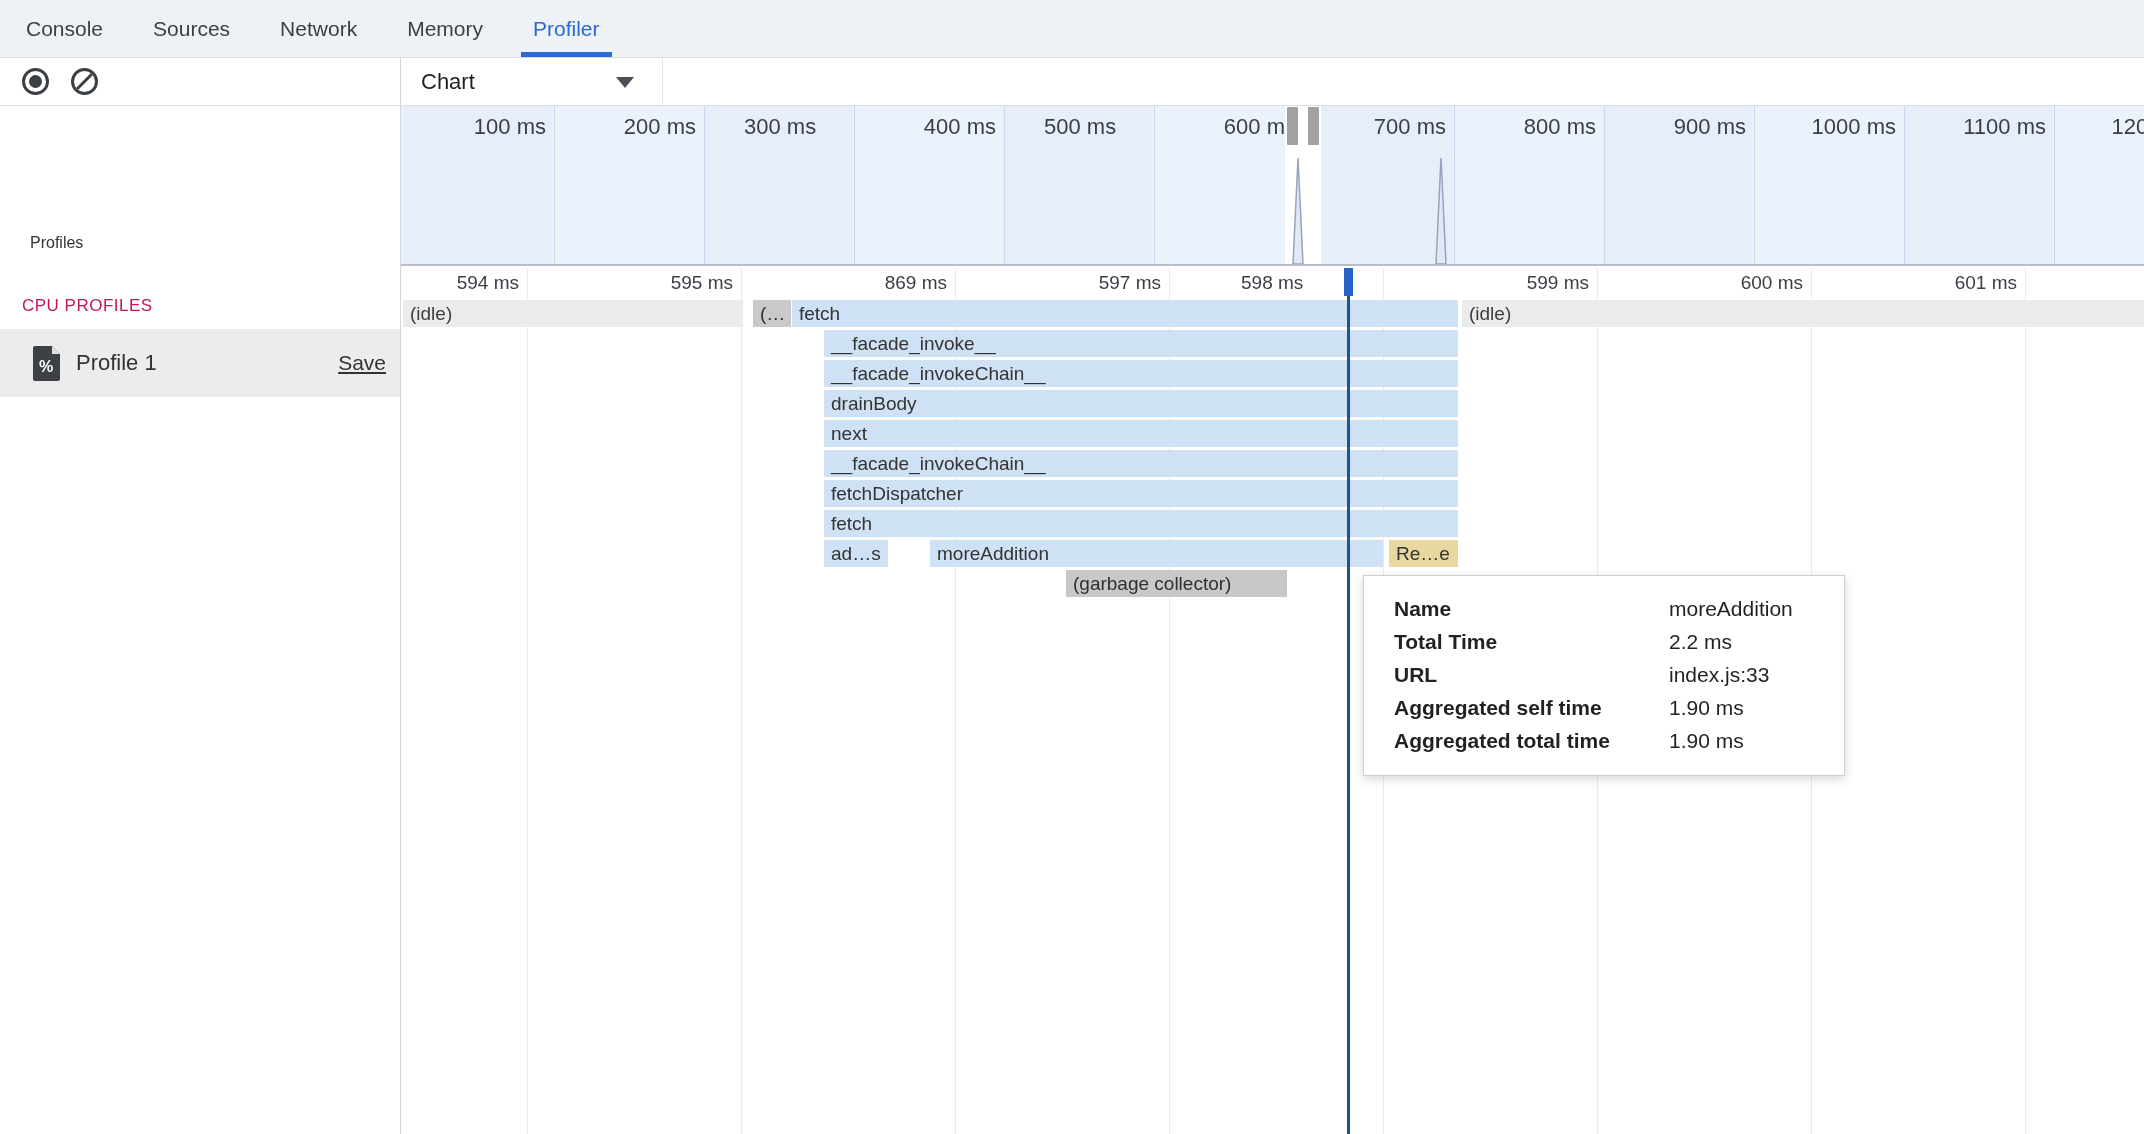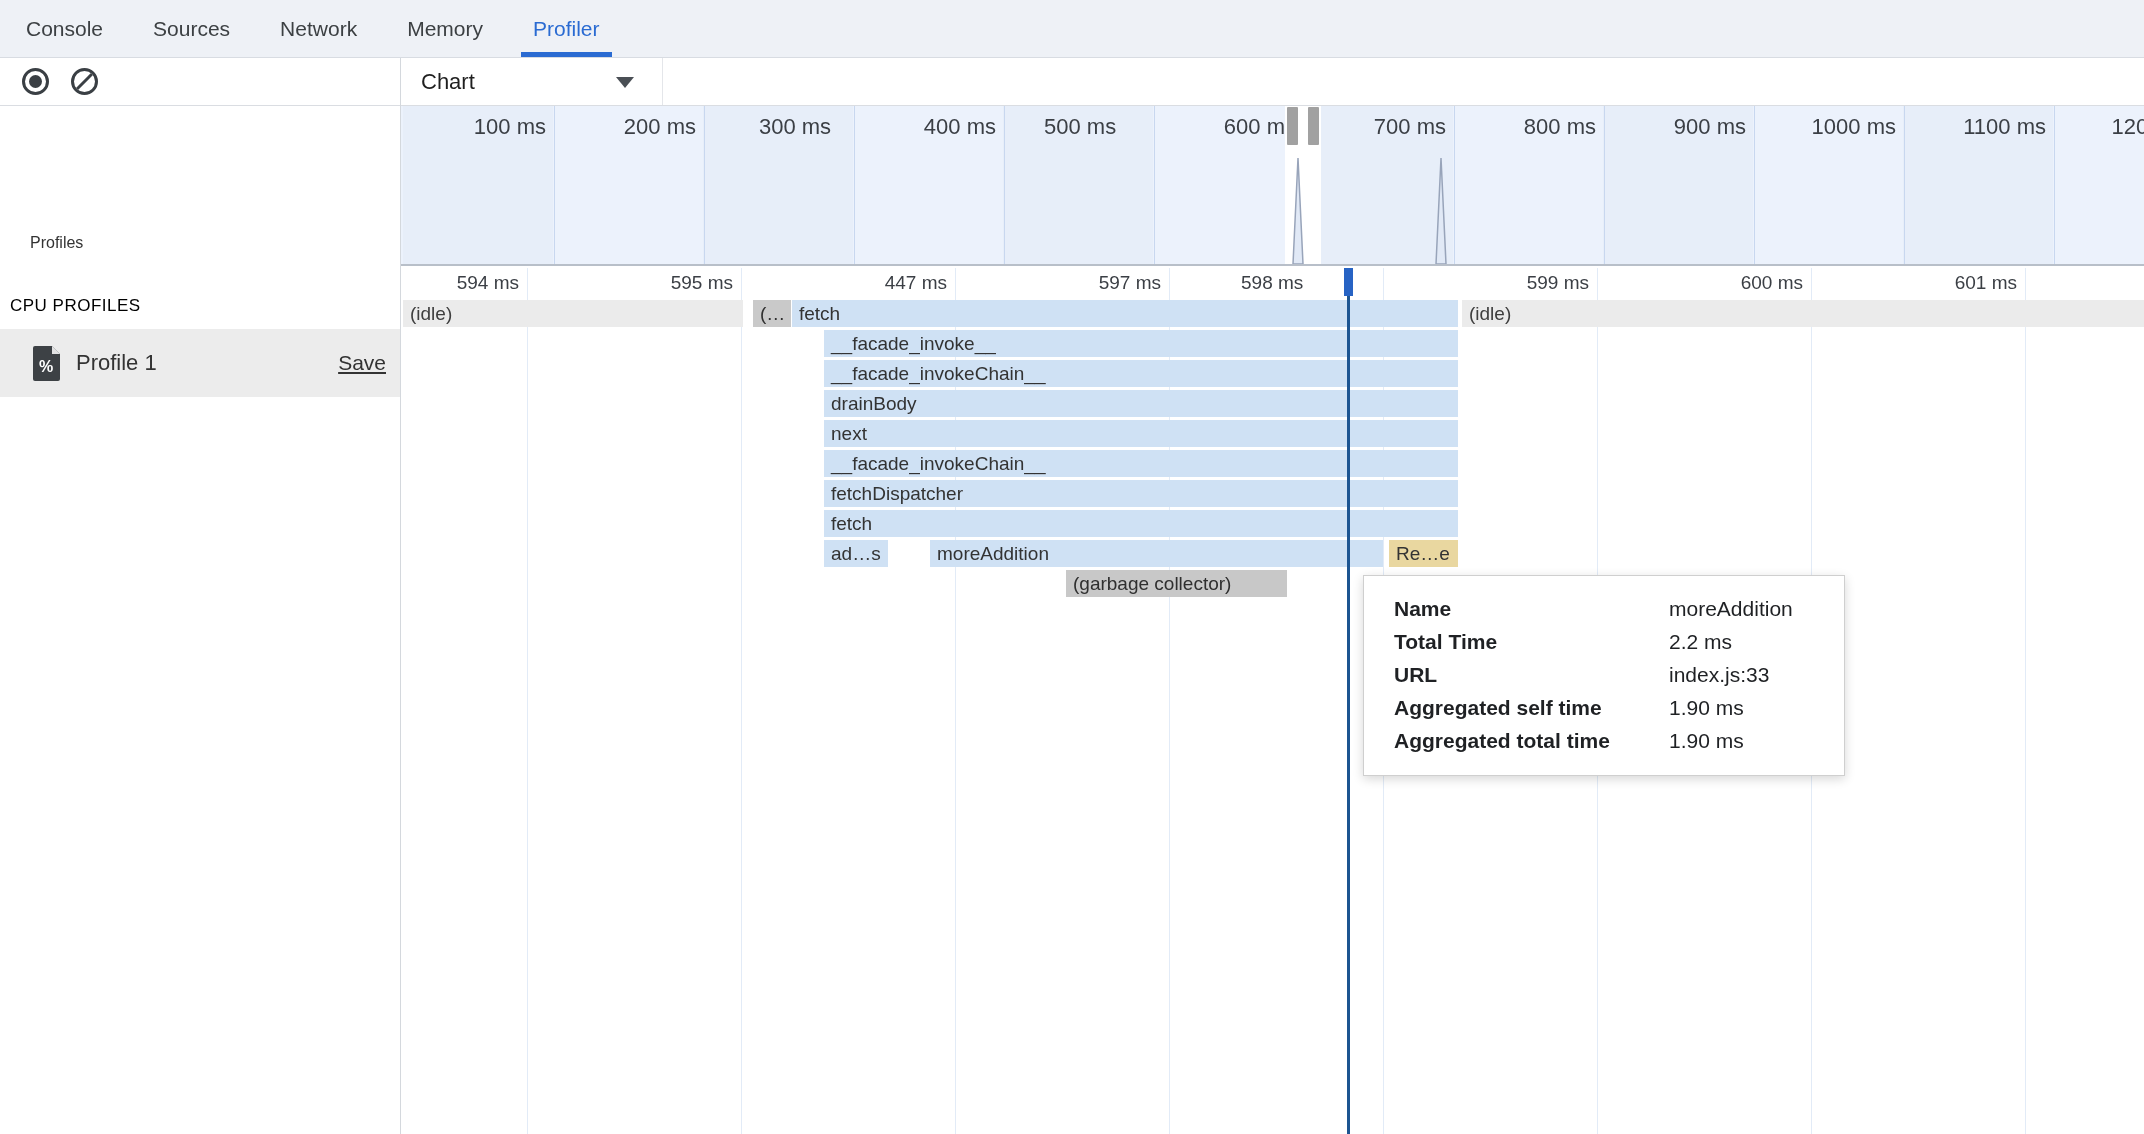"300 ms" div.ov-label { text-align: center -> left }
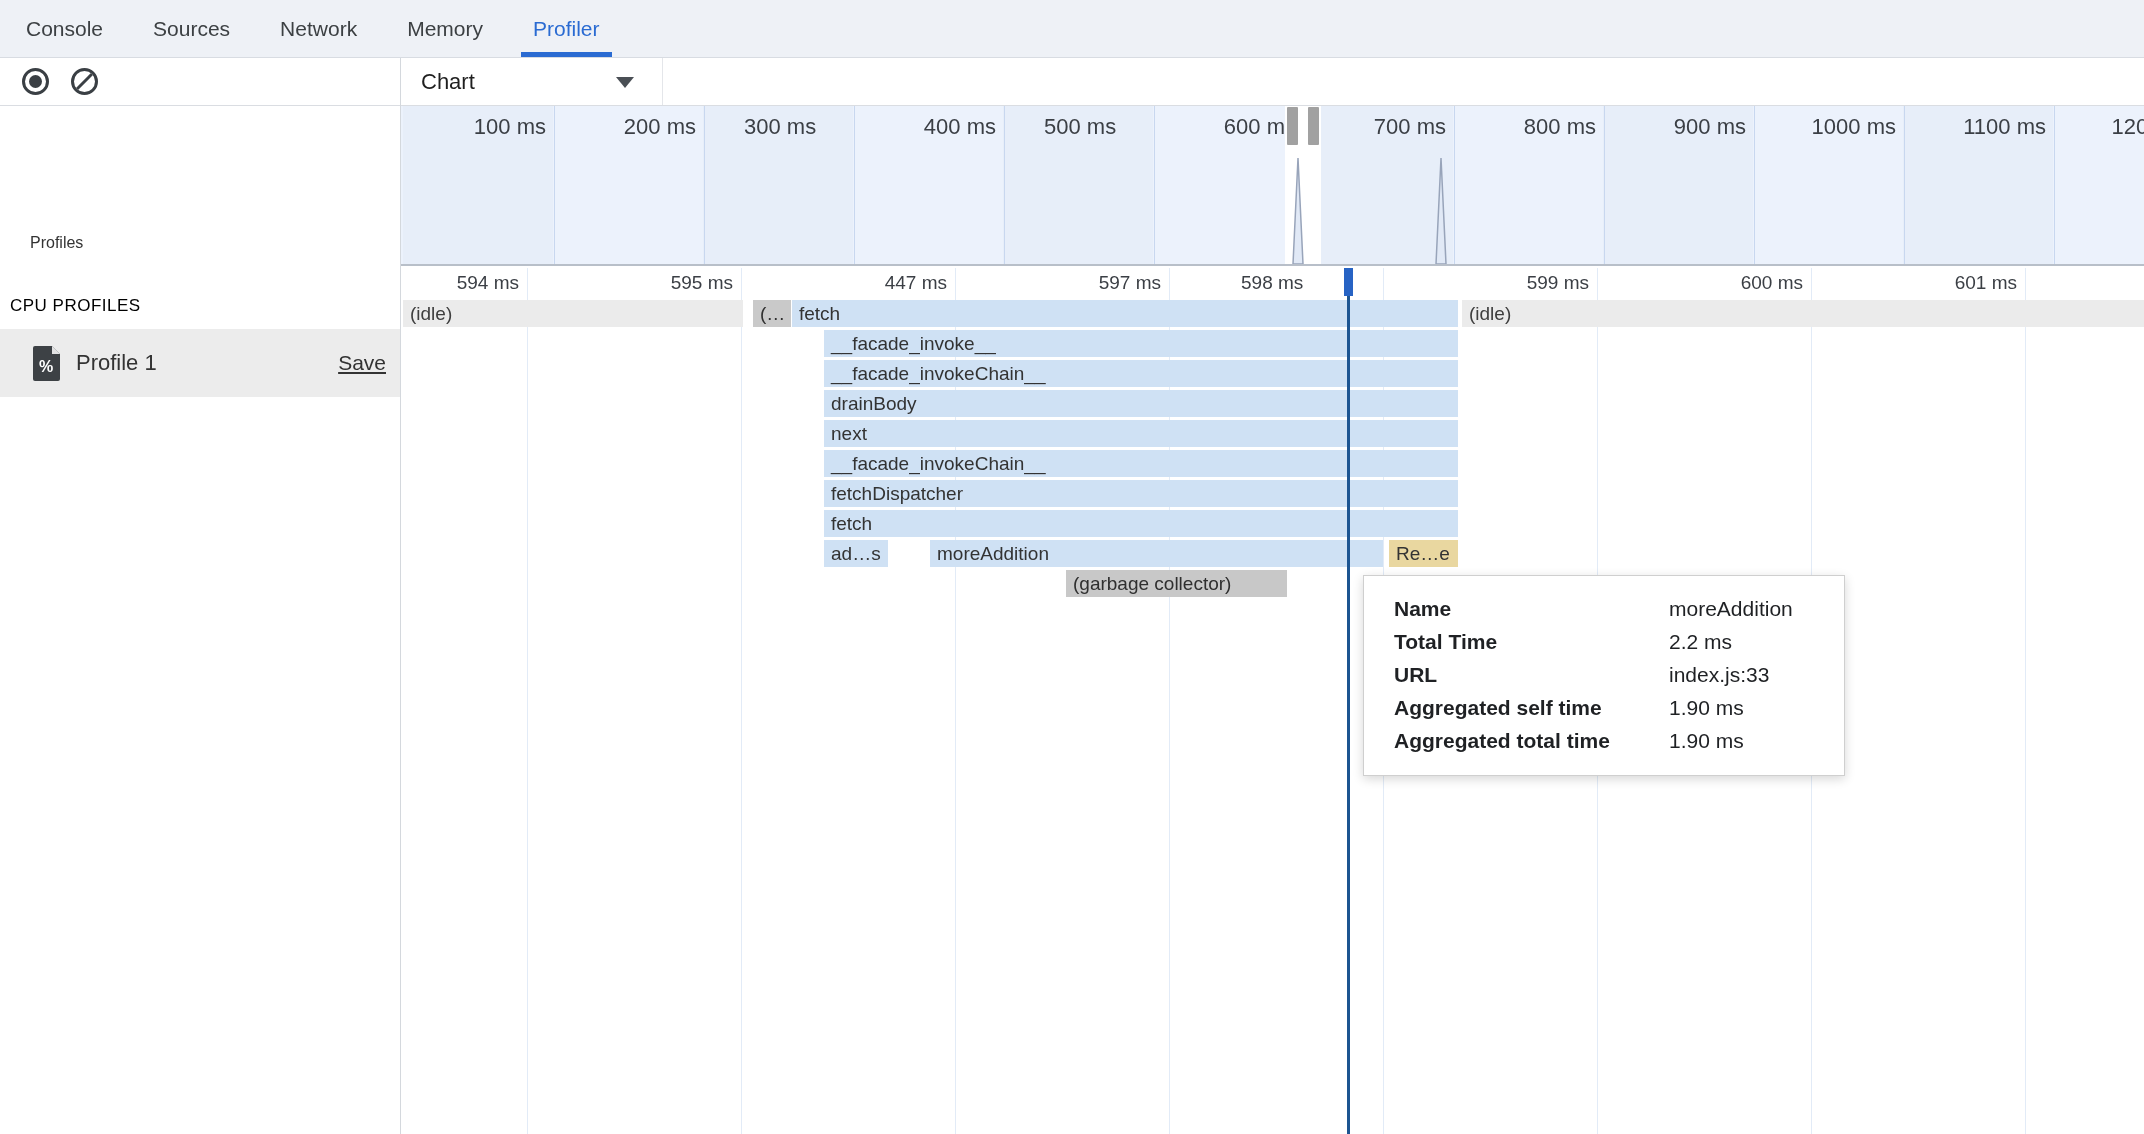"447 ms" div.fl-label { text: 447 -> 869 }
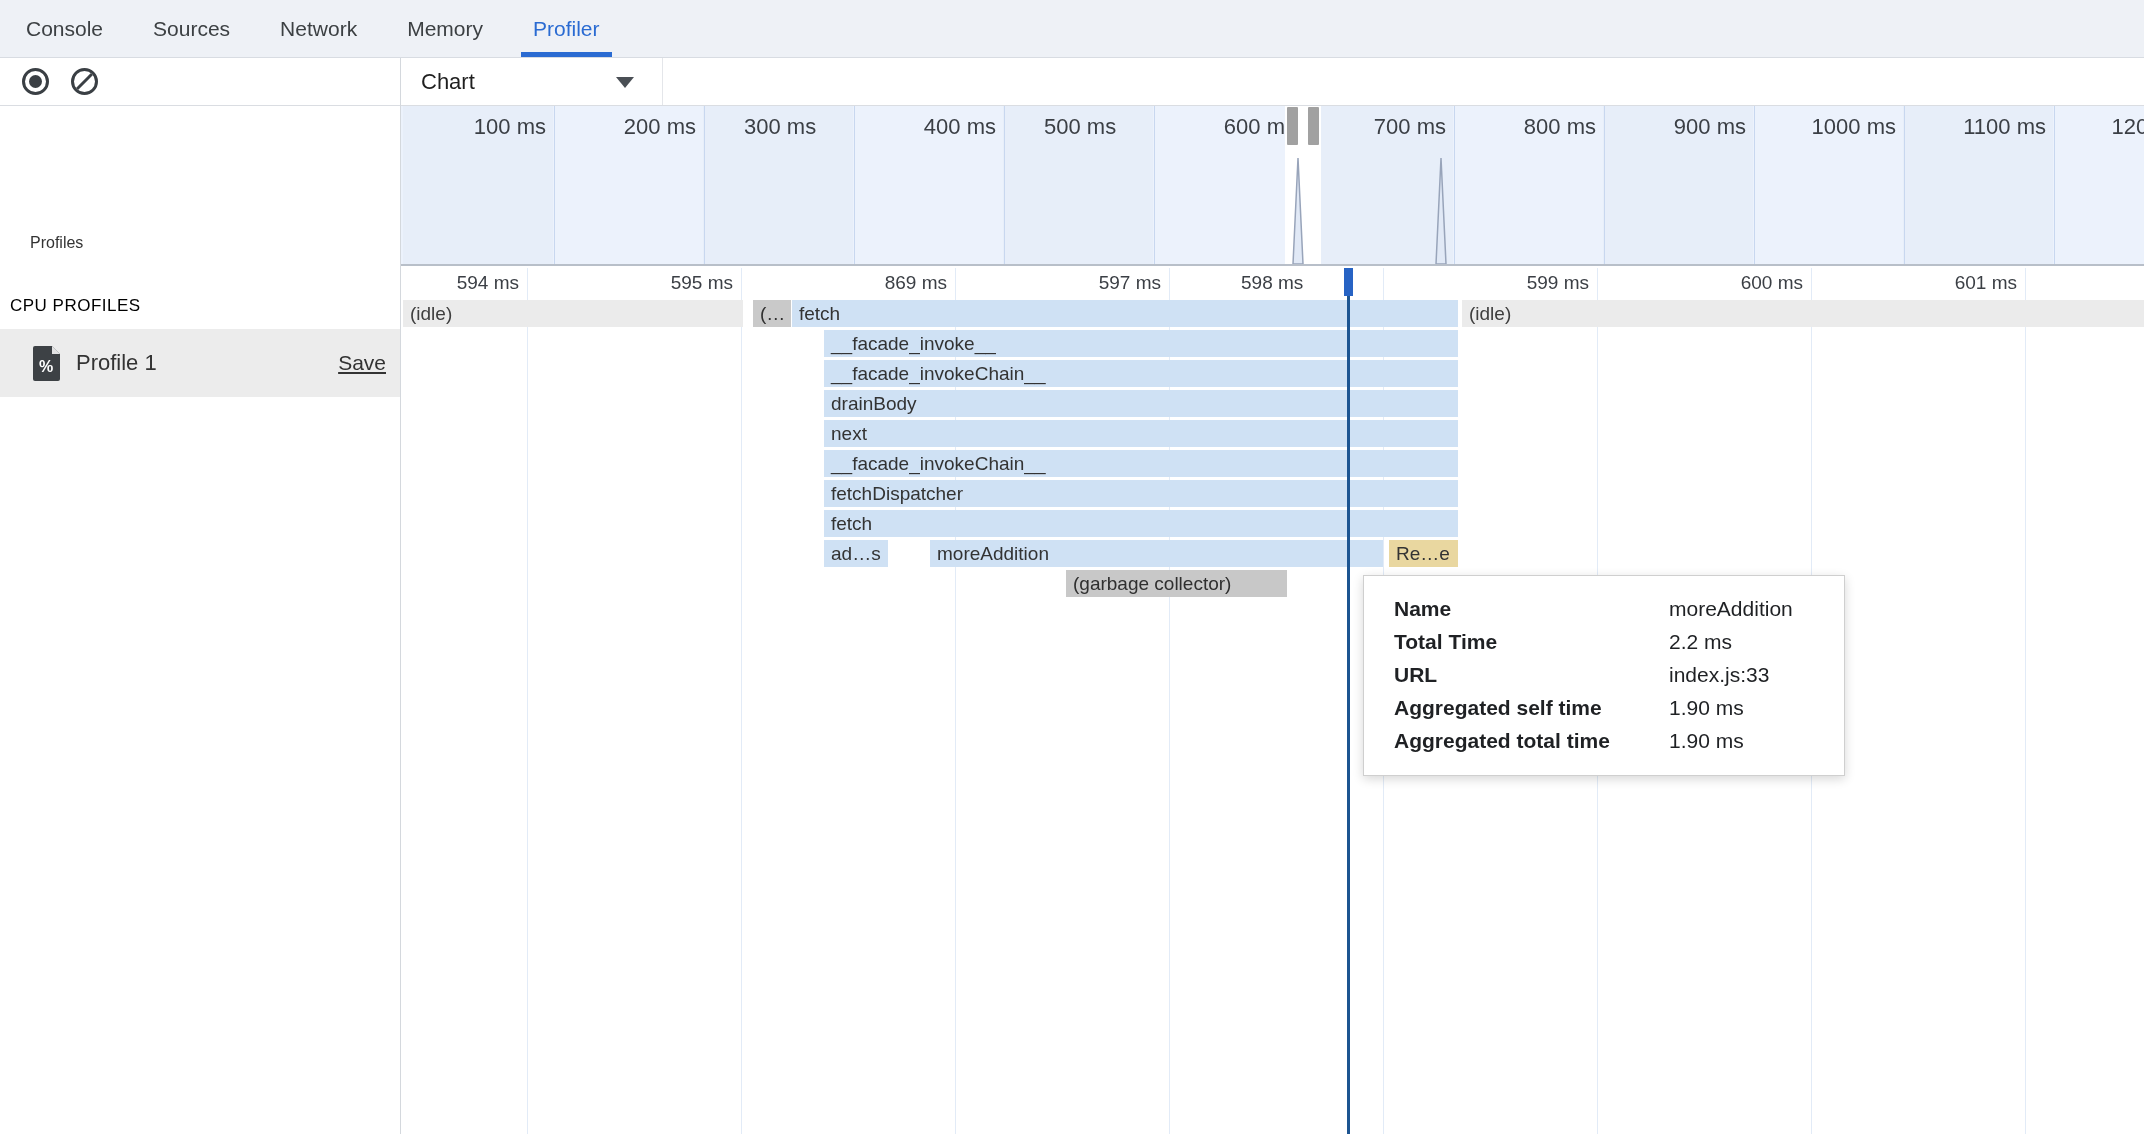"CPU PROFILES" .cpu-title { color: #000000 -> #be185d; left: 10px -> 22px }
